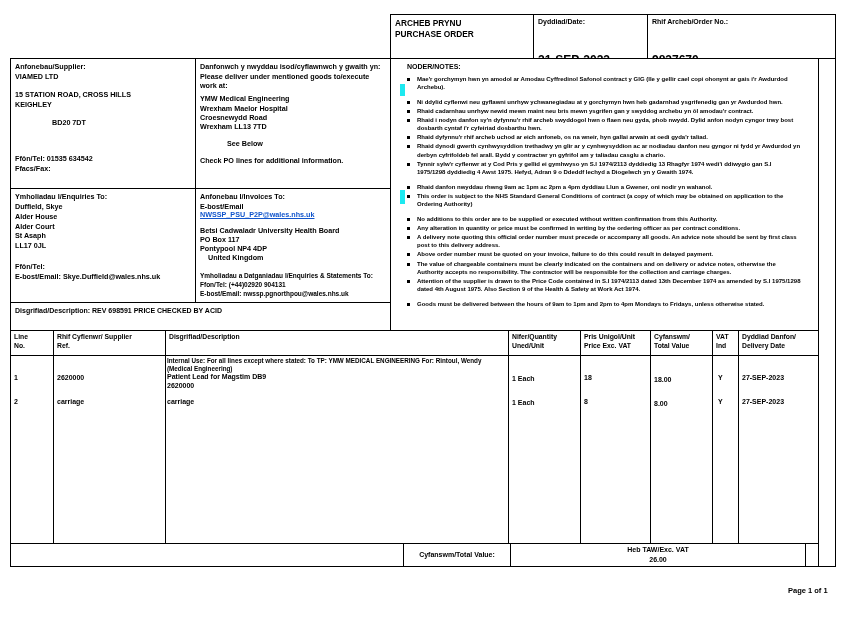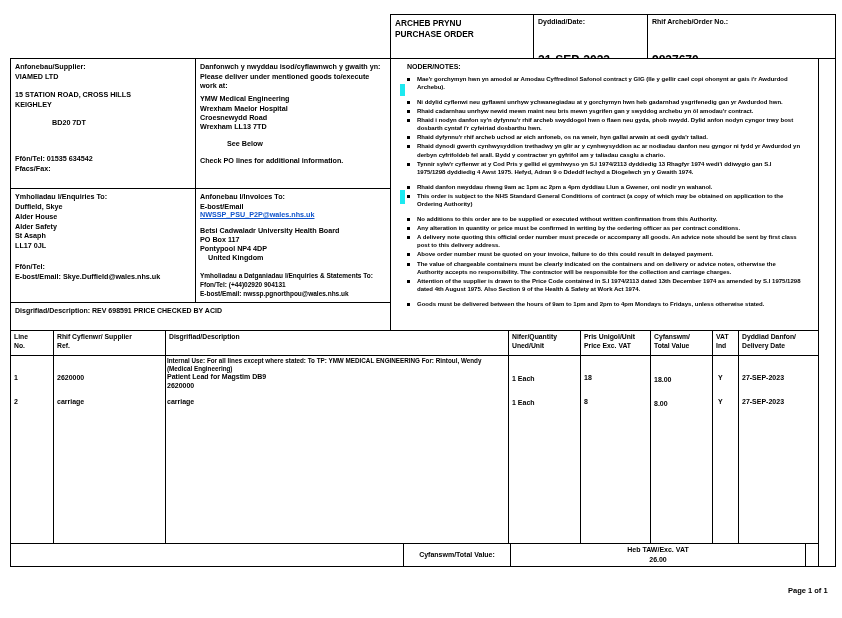"Alder Safety" div.t { text: Safety -> Court }
